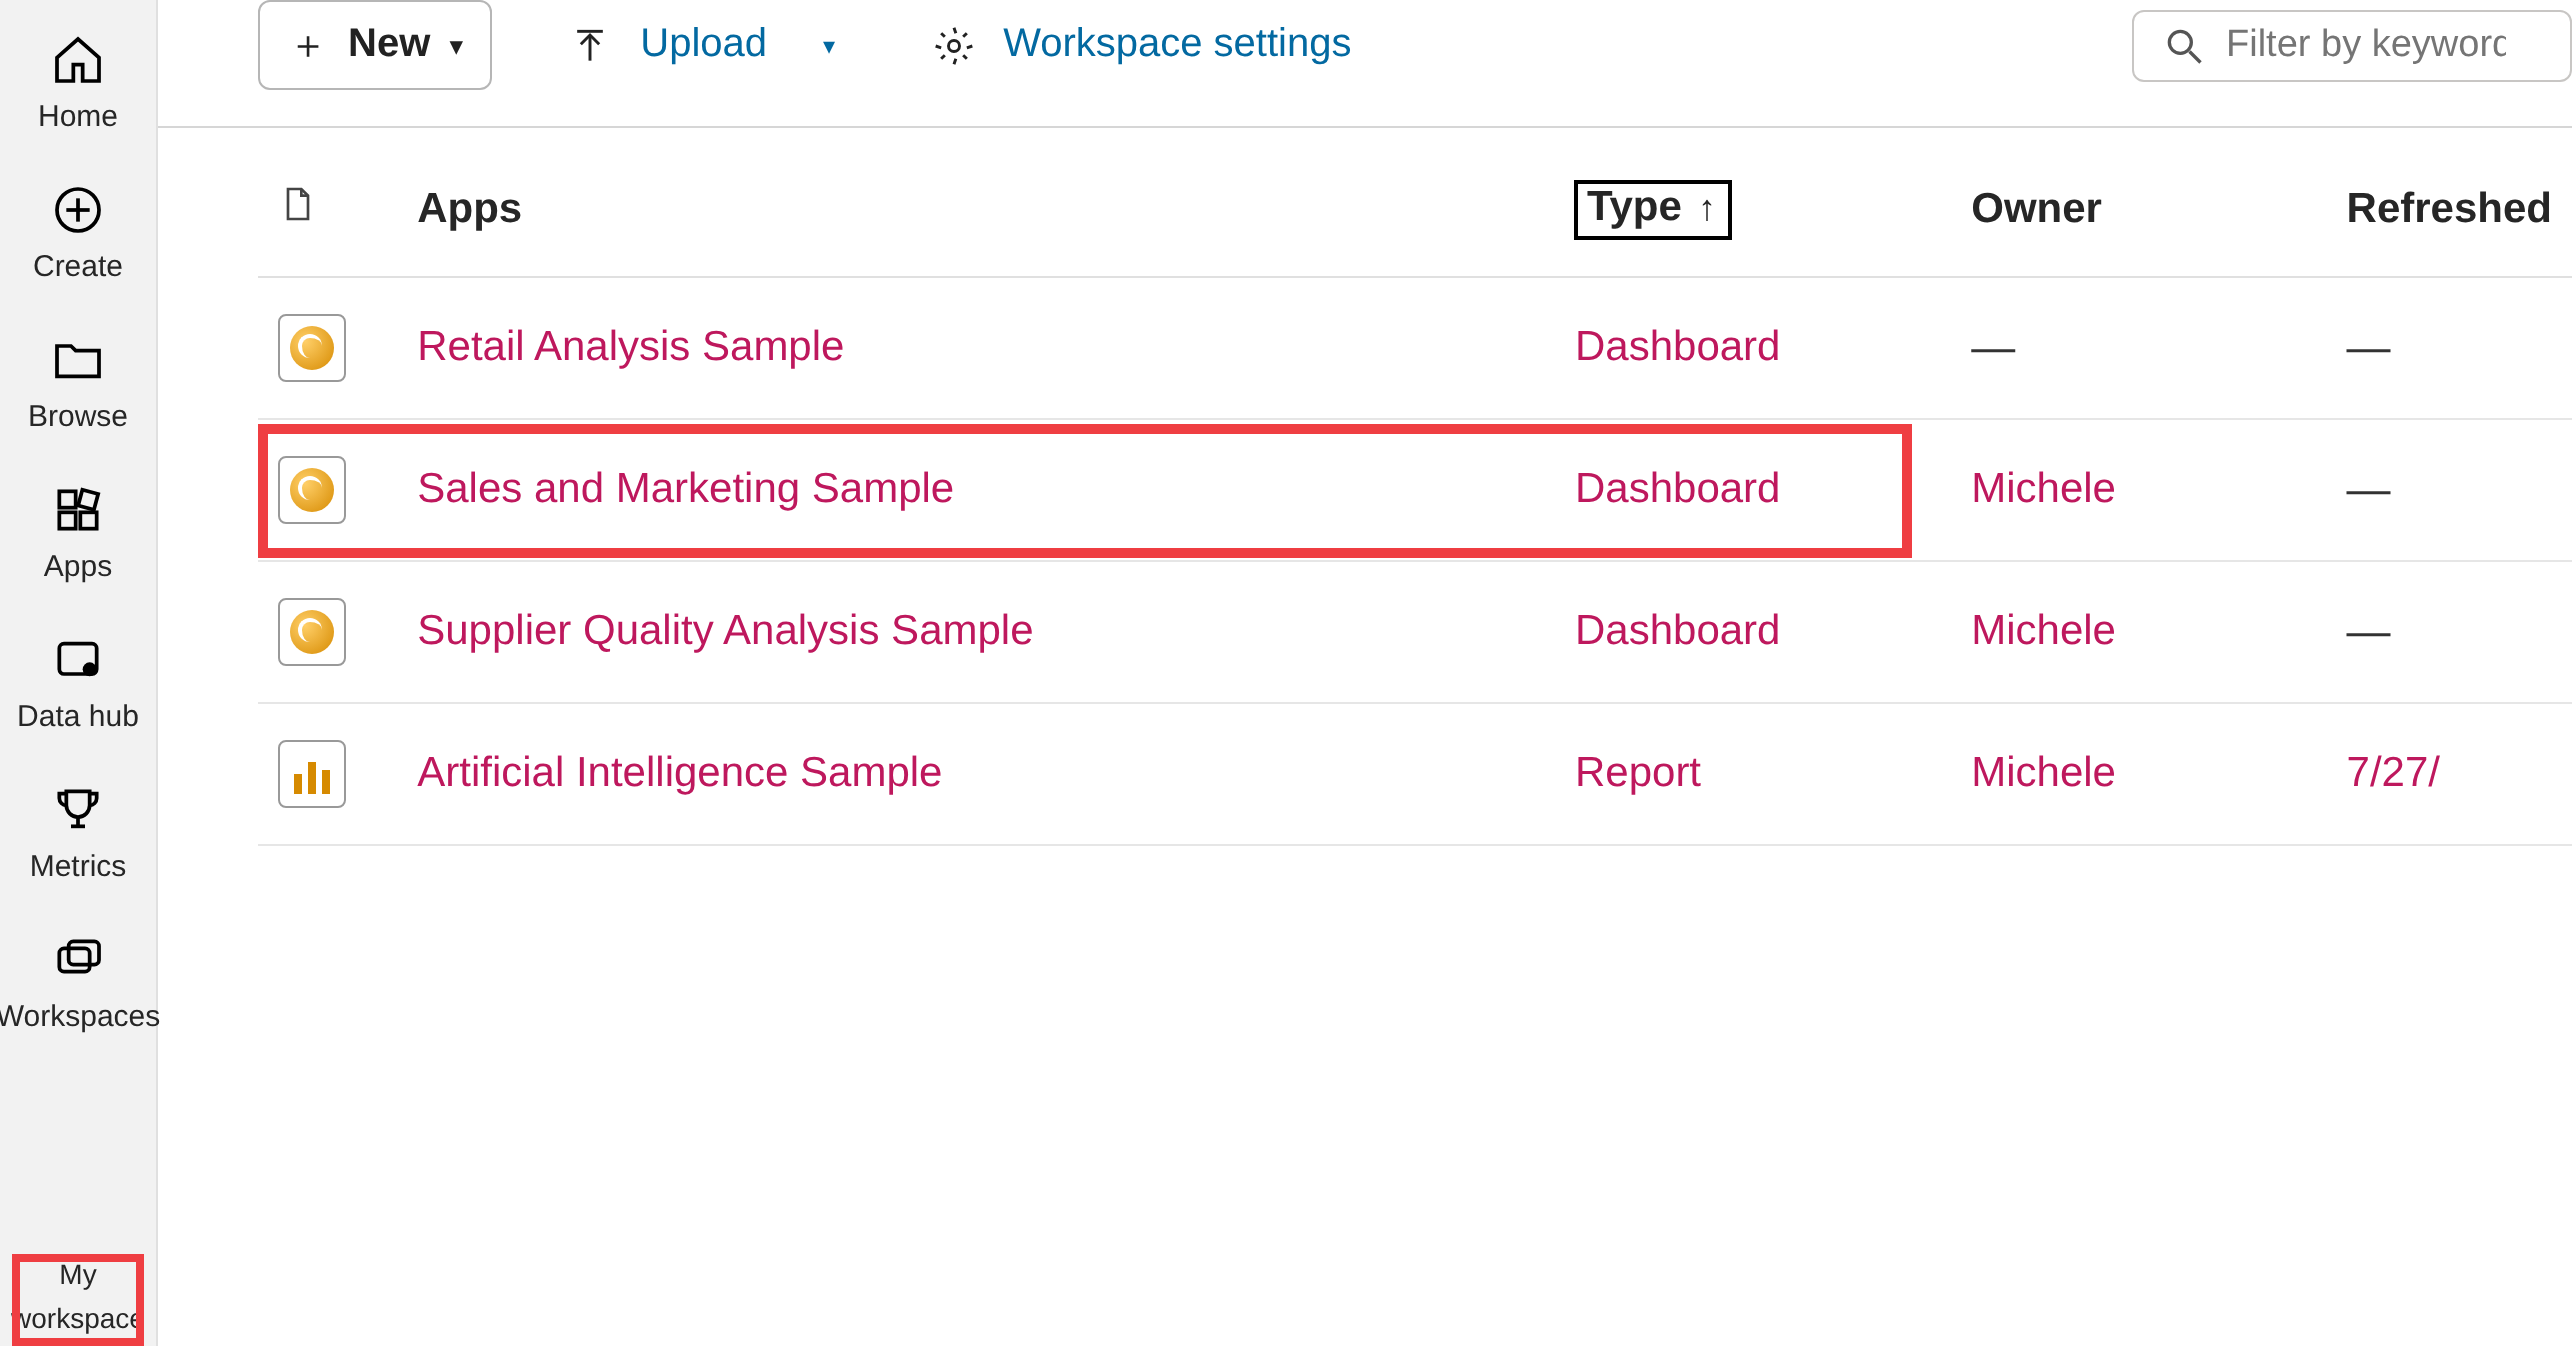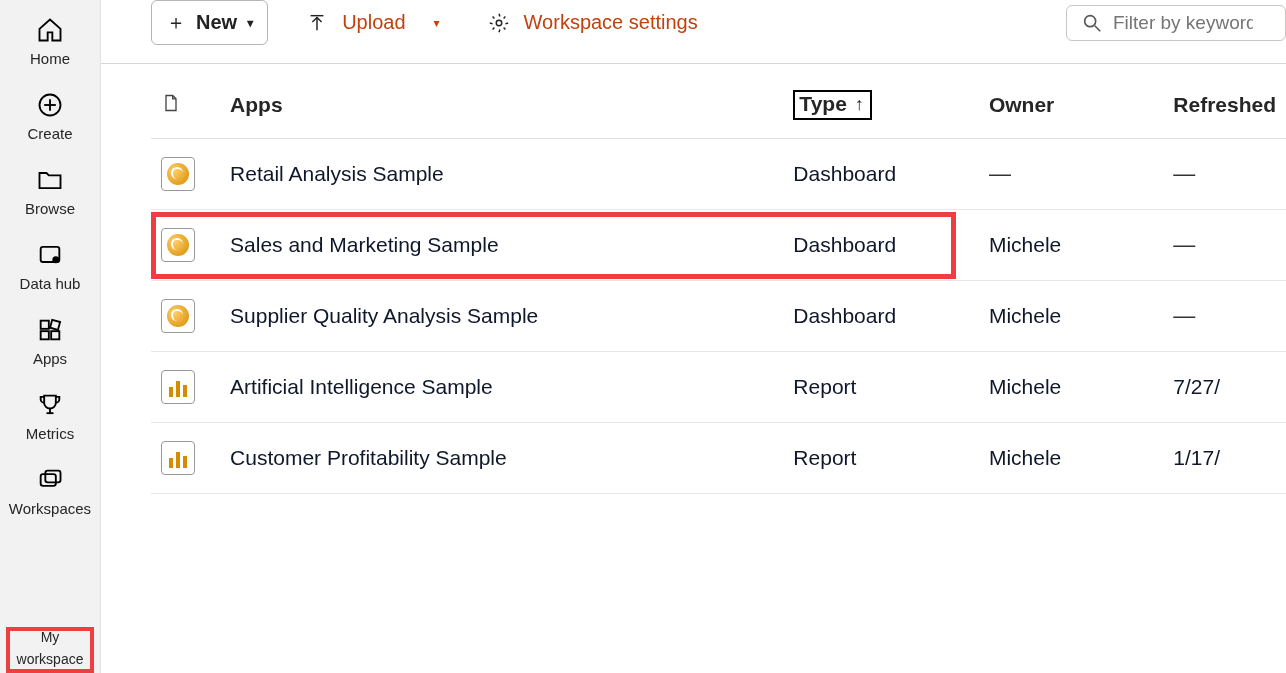"Upload" .tool-btn { color: #c2410c -> #0369a1 }
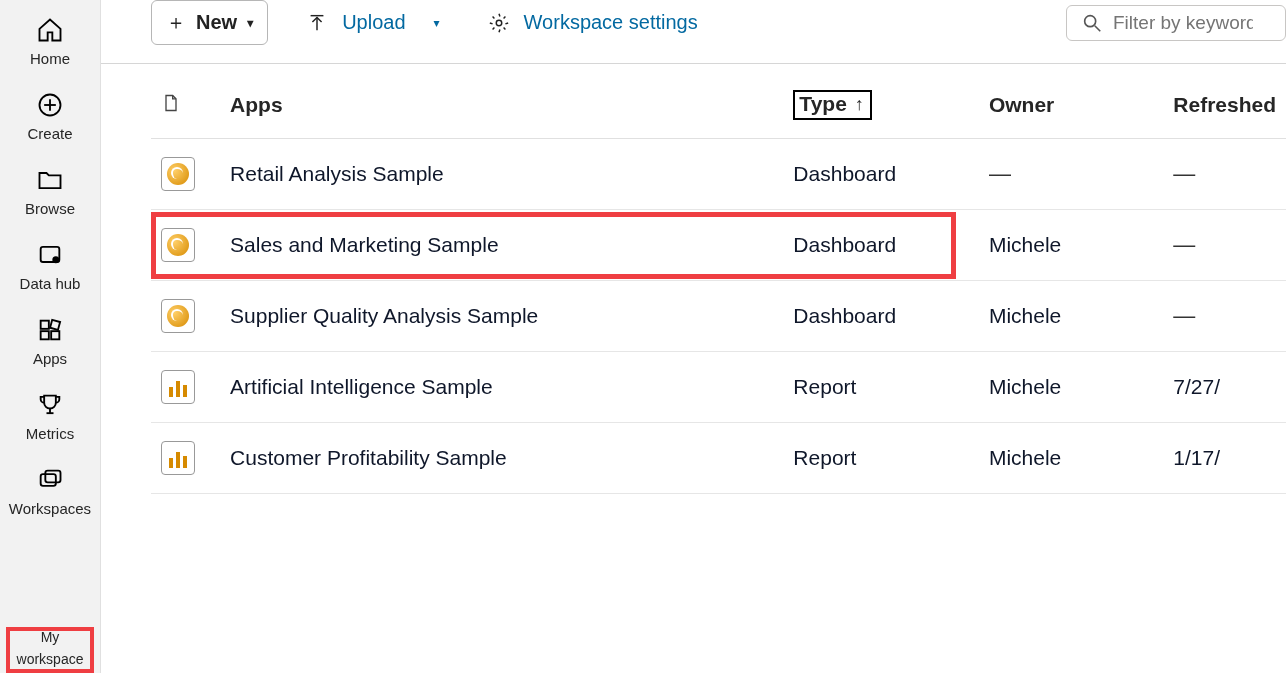"Home" .sidebar { width: 101px -> 79px }
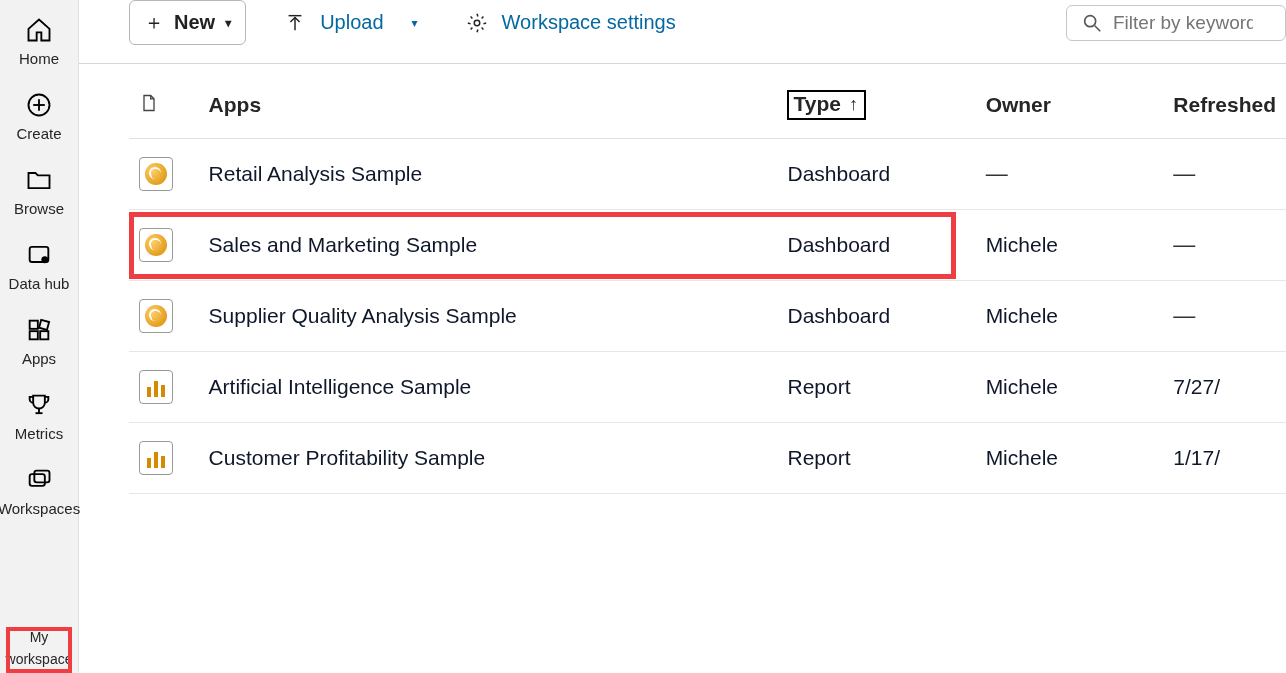"Retail Analysis Sample" tbody td { color: #0f172a -> #be185d }
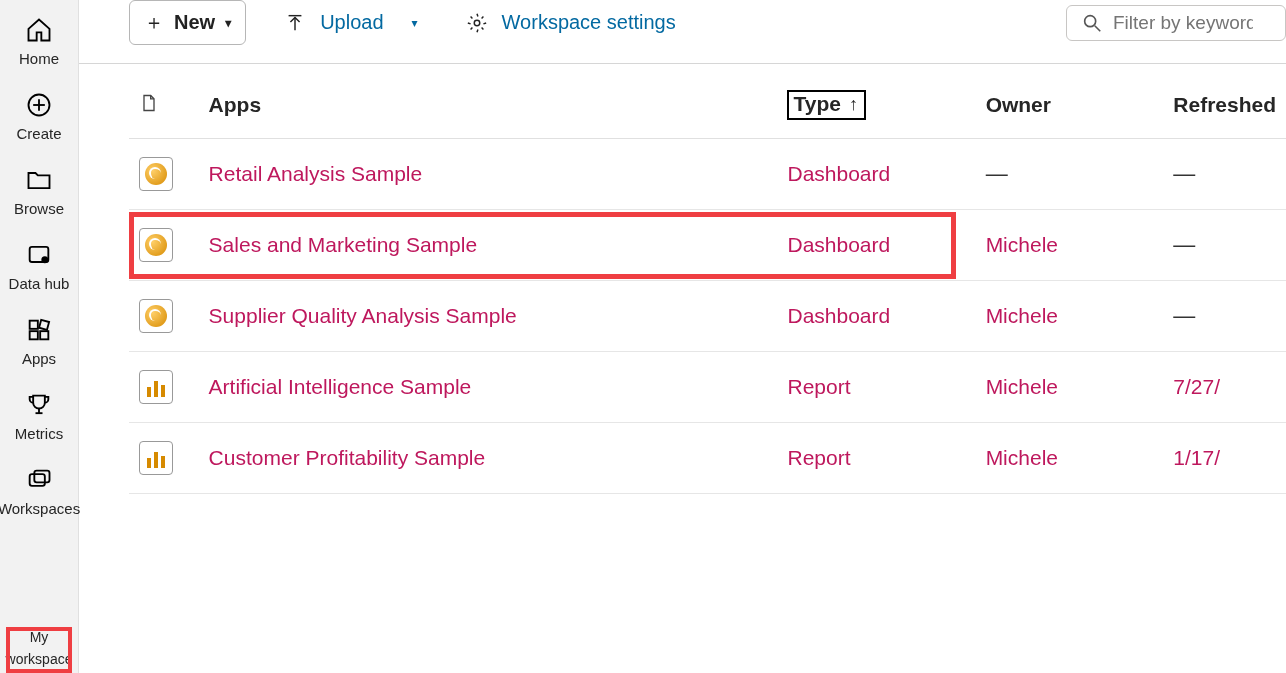"Data hub" div.nav-item { order: before "Apps" -> after "Apps" }
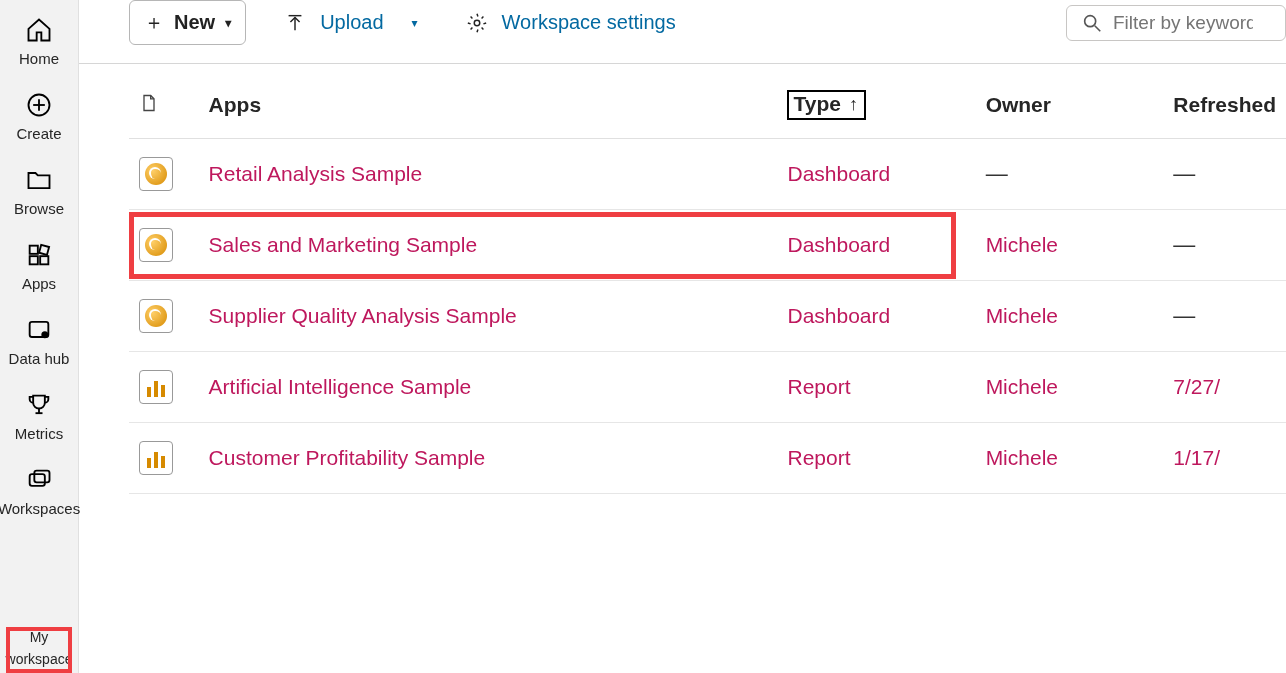"Customer Profitability Sample" tr { html: <tr> <td> <div> <div> <span></span> <span></span> <span></span> </div> </div> </td> <td>Customer Profitability Sample</td> <td>Report</td> <td>Michele</td> <td>1/17/</td> </tr> -> none }
